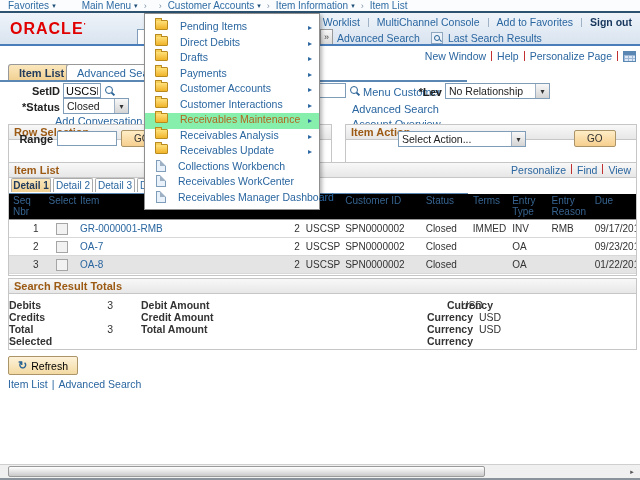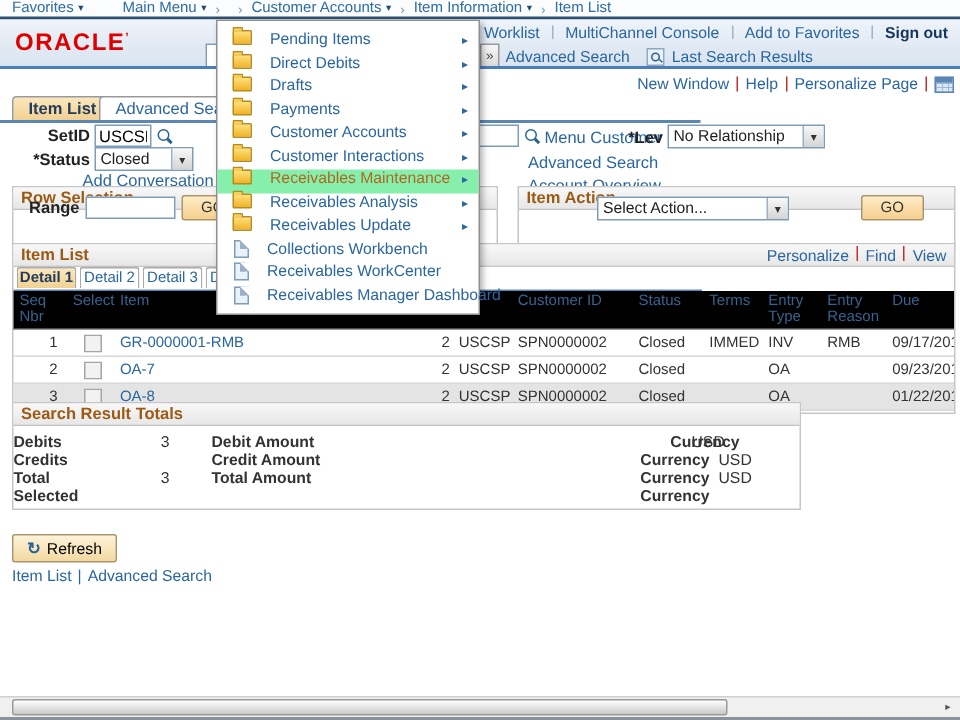"Search Result Totals" div.gbox { top: 268px -> 278px; width: 526px -> 629px }
